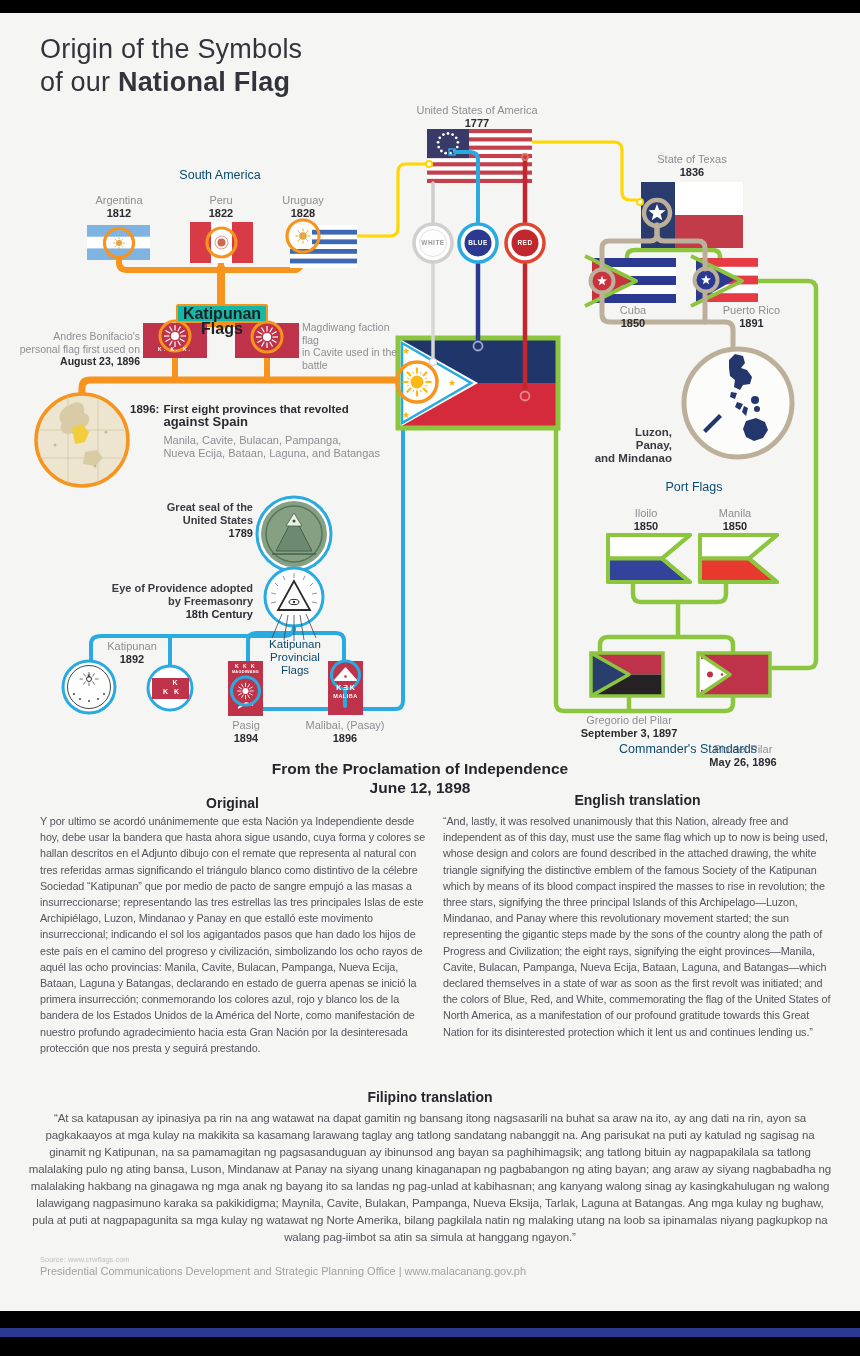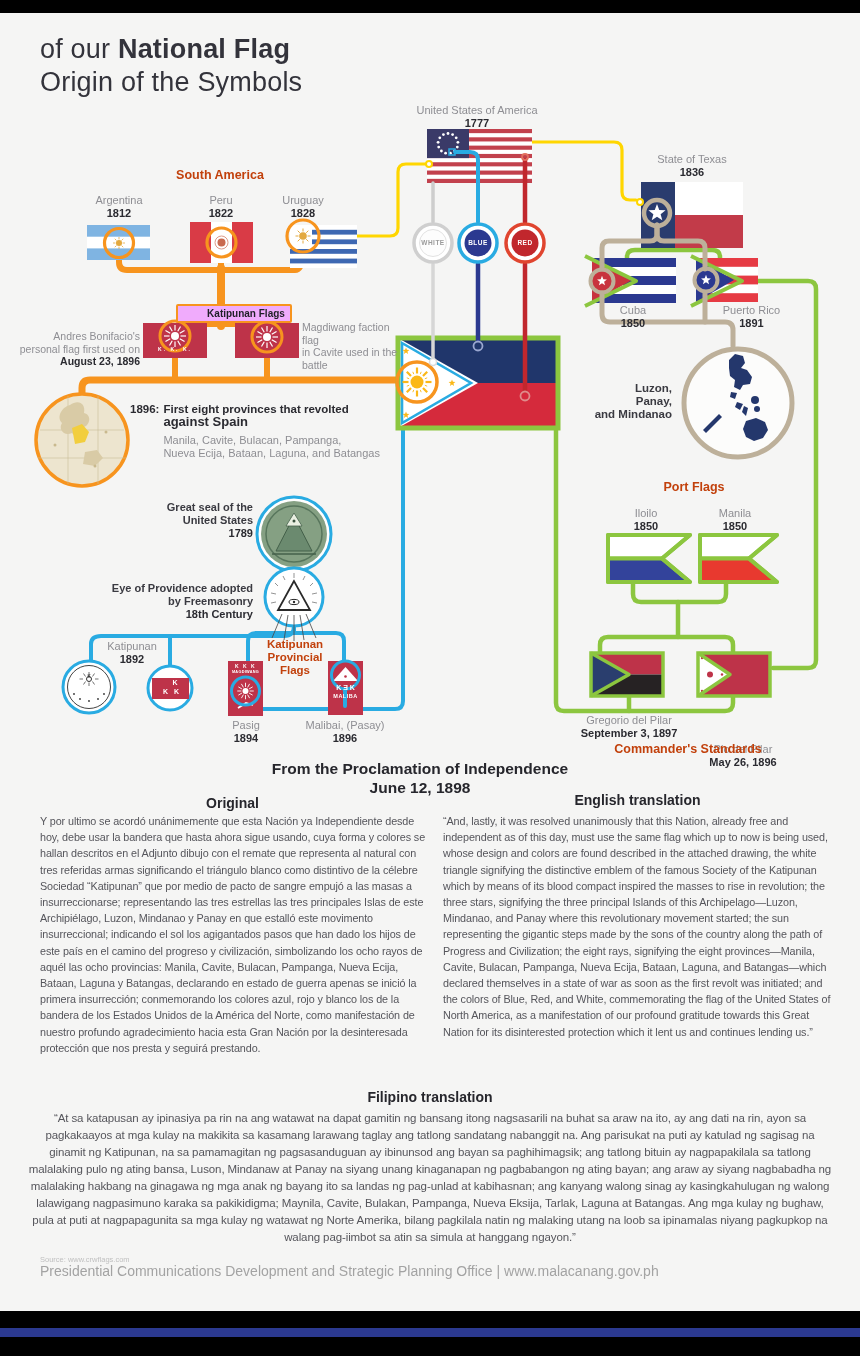"of our National Flag" div { order: before "Origin of the Symbols" -> after "Origin of the Symbols" }
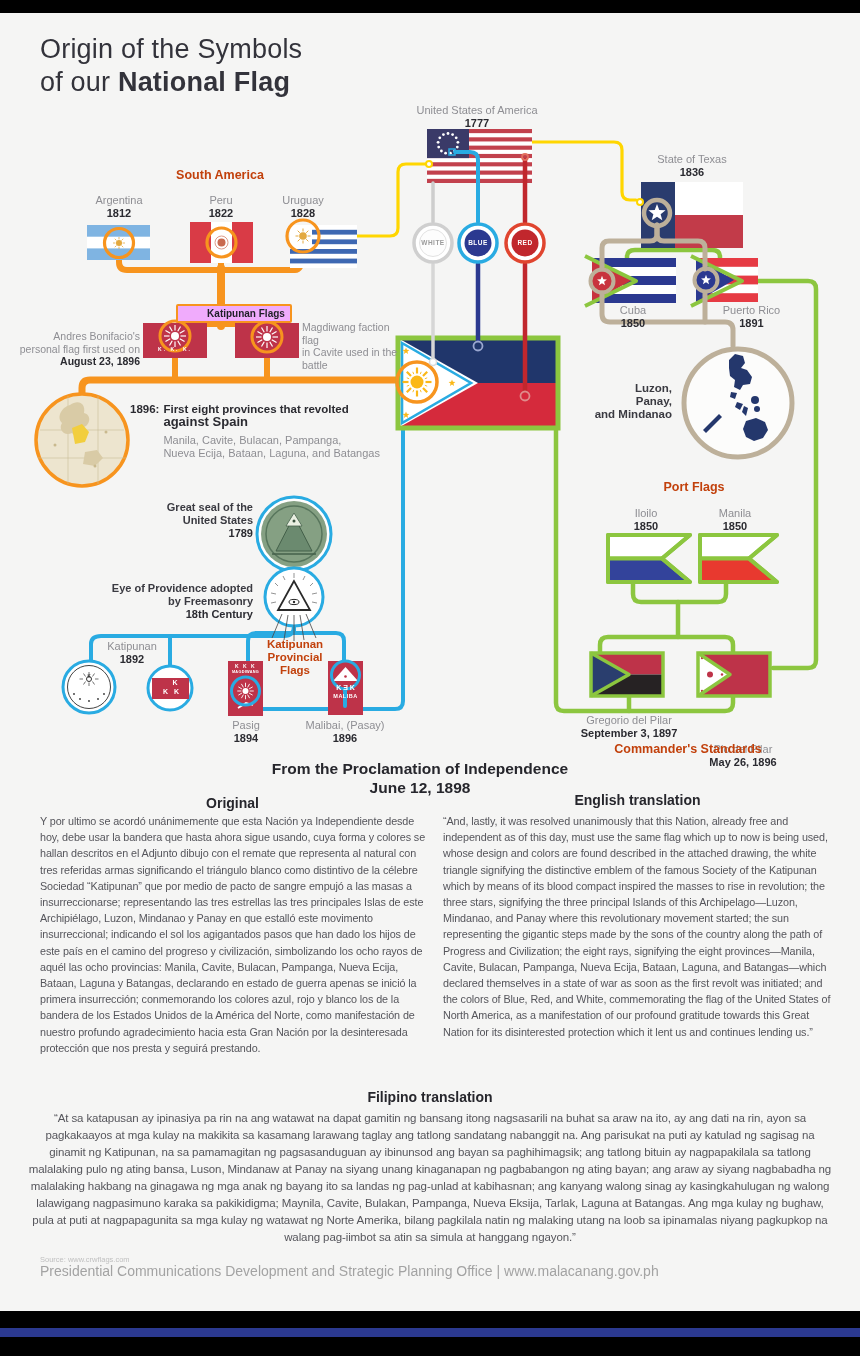"South America" .hd { color: #c2410c -> #0c4a6e; font-weight: bold -> normal }
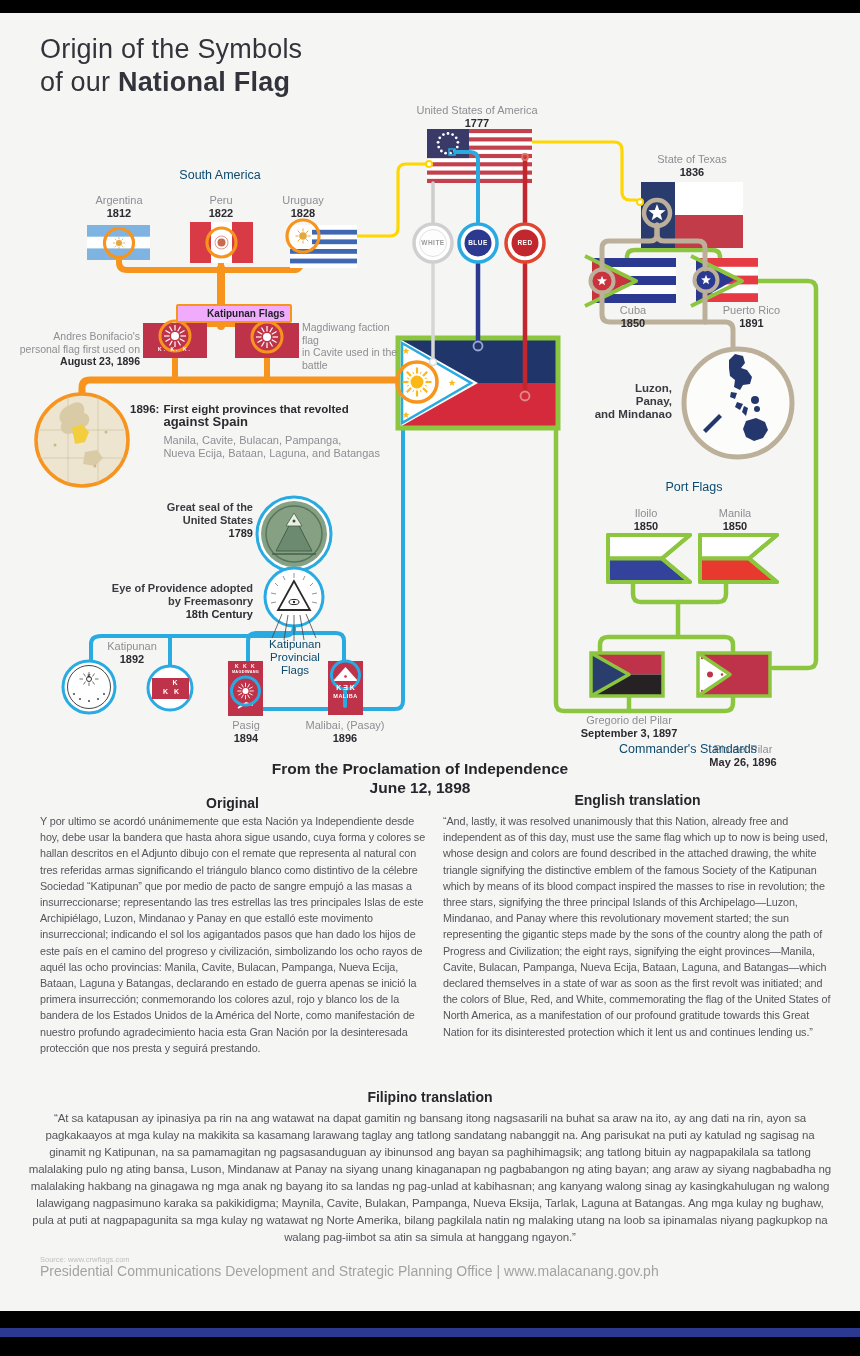"Katipunan Flags" .kat-box { background: #f0abfc -> #14b8a6; font-size: 10px -> 16px; padding-left: 24px -> none }
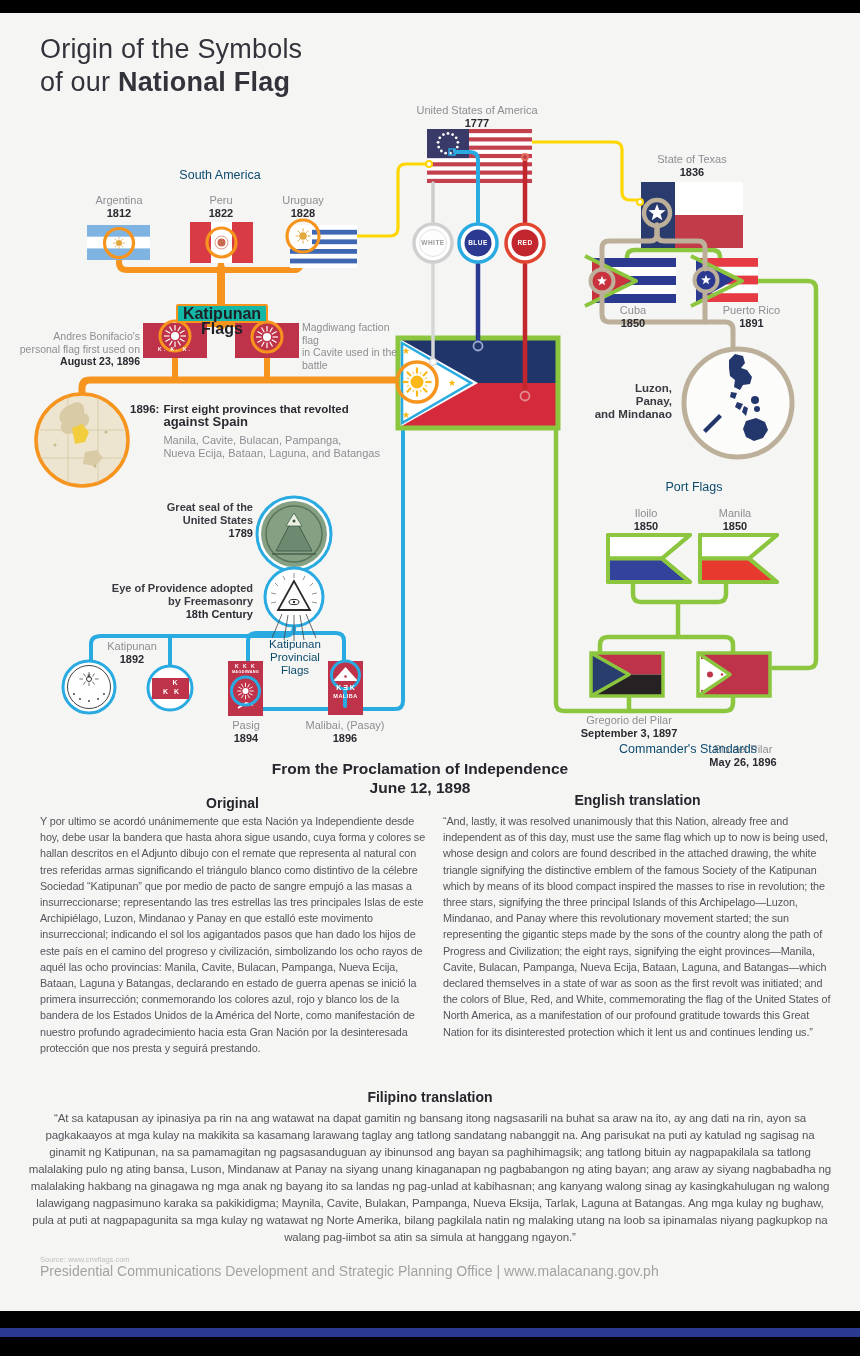"Luzon," div.darkcap { margin-top: none -> 44px }
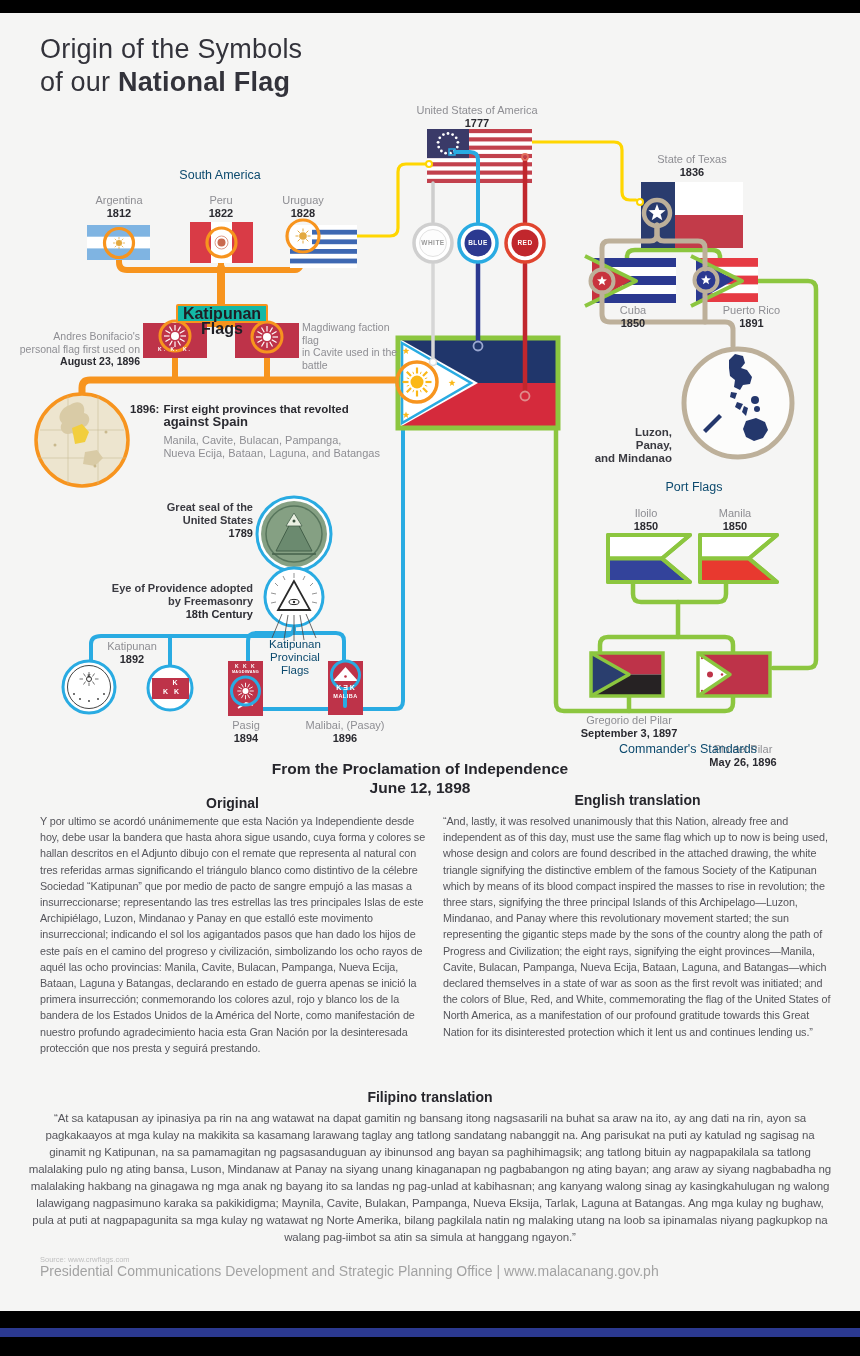"Presidential Communications Development" .footer1 { font-size: 14px -> 11px }
